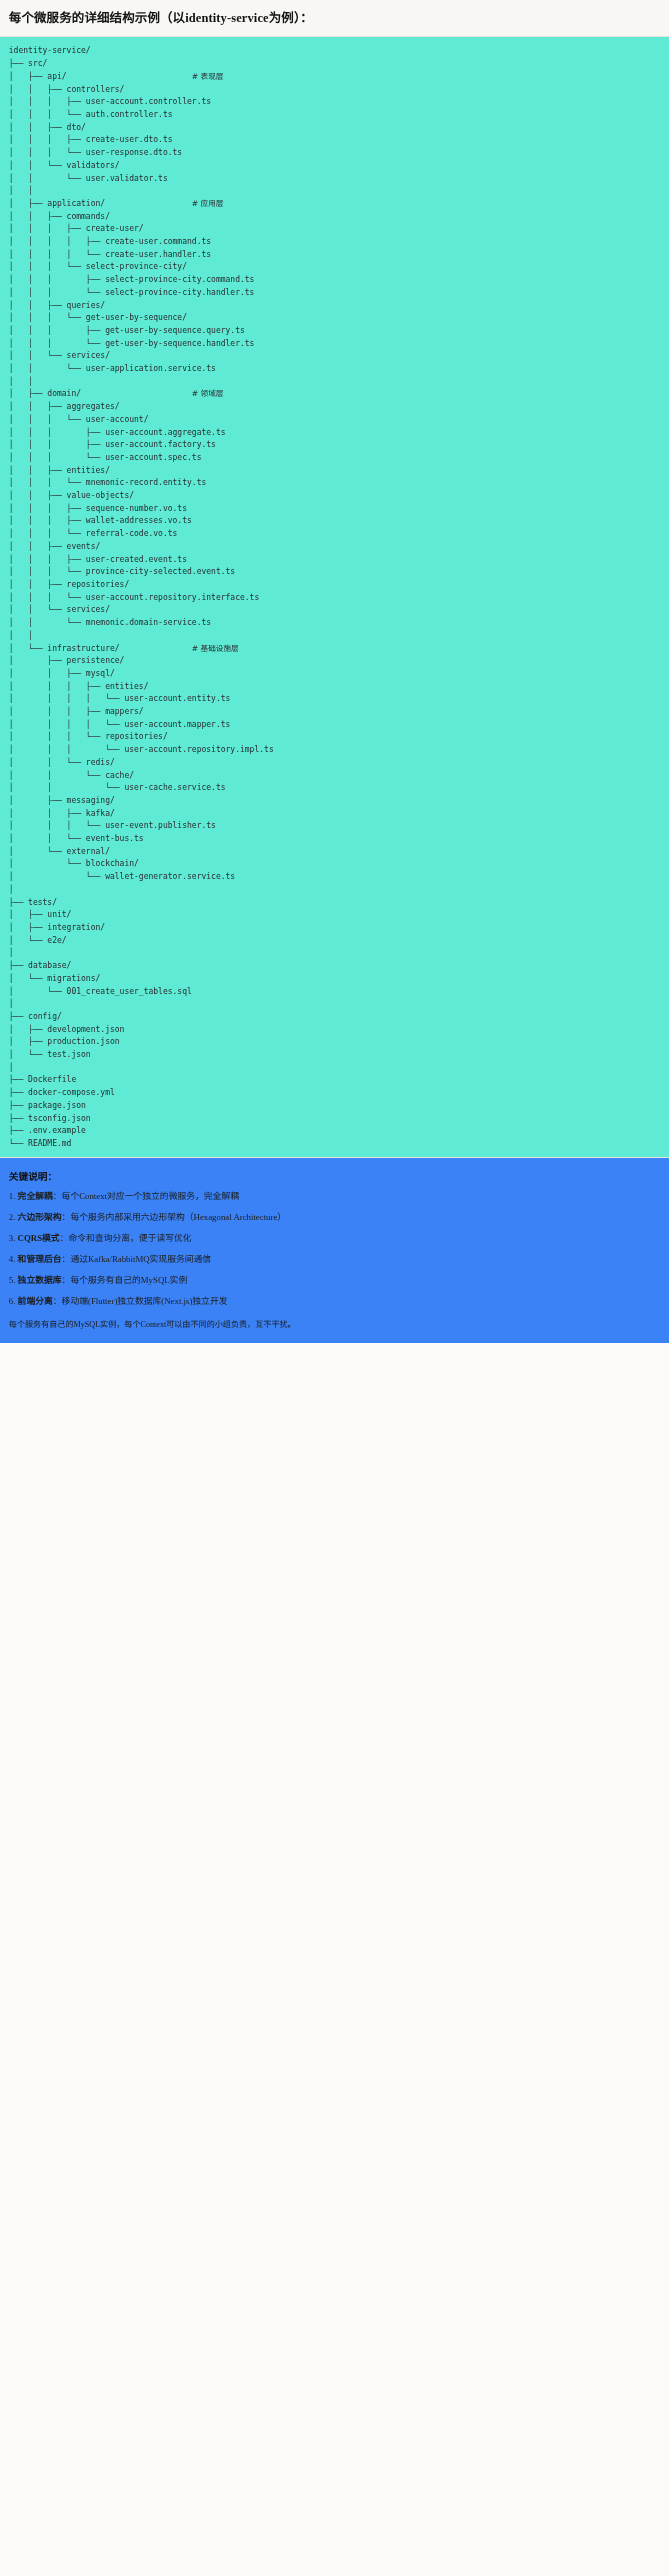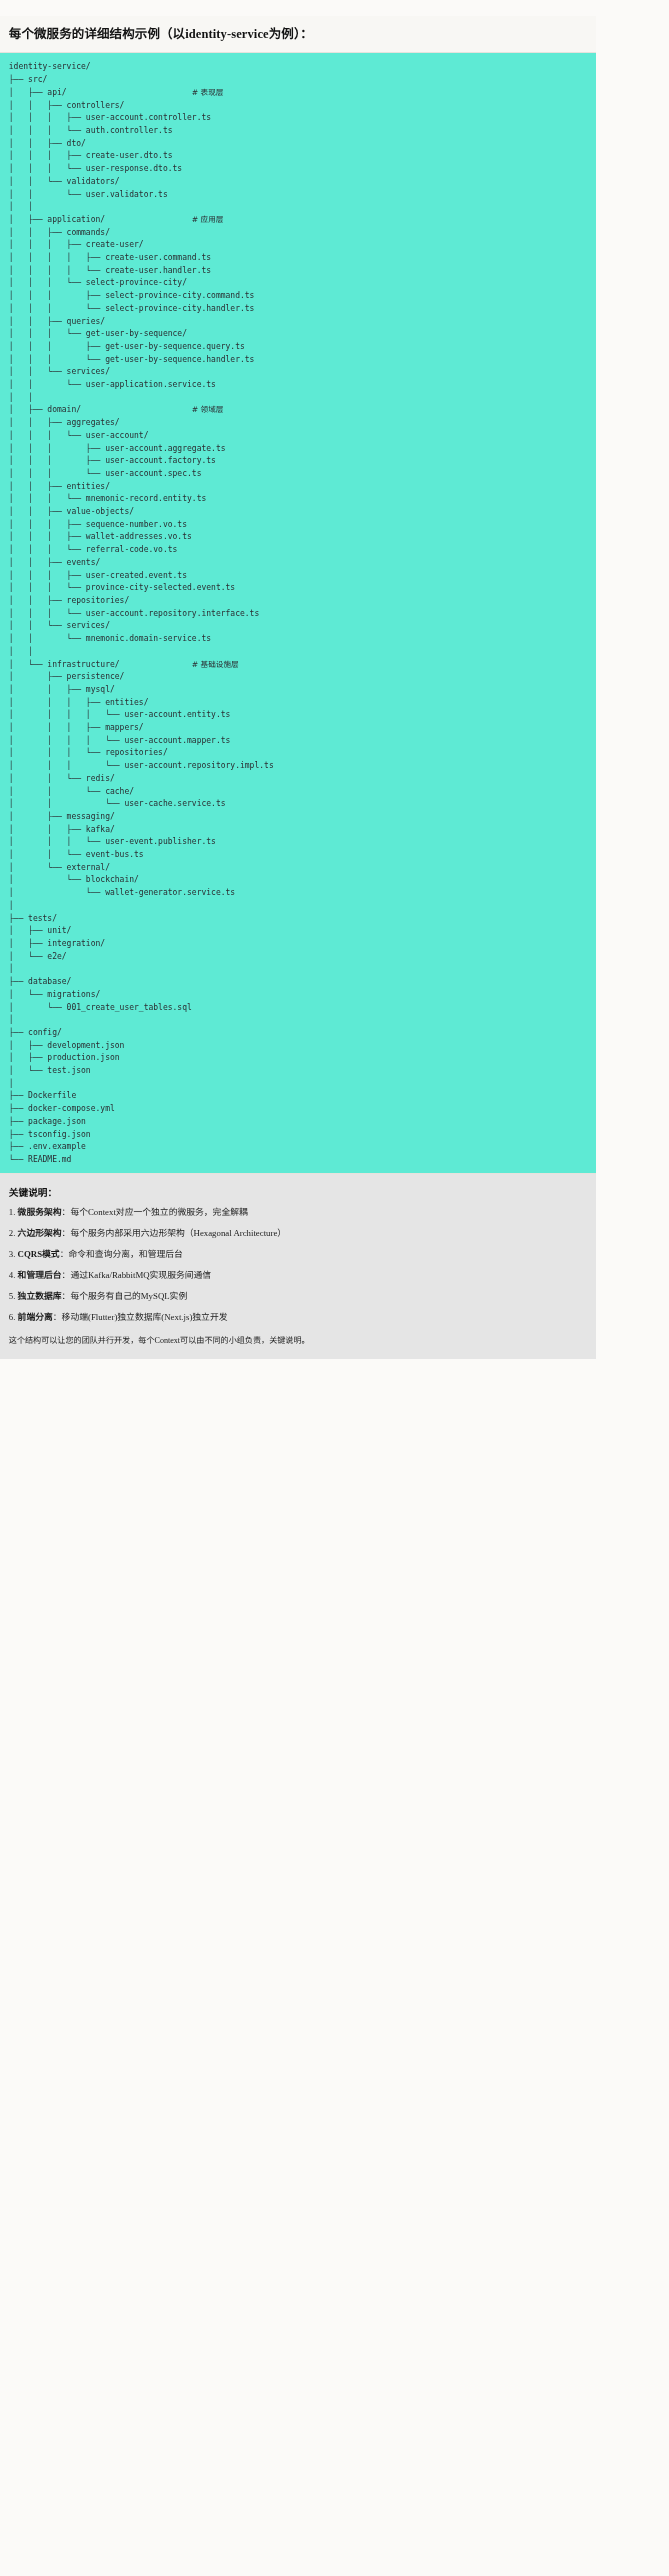"每个微服务的详细结构示例（以identity-service为例）：" .page { margin-top: 16px -> none; width: 596px -> 669px }
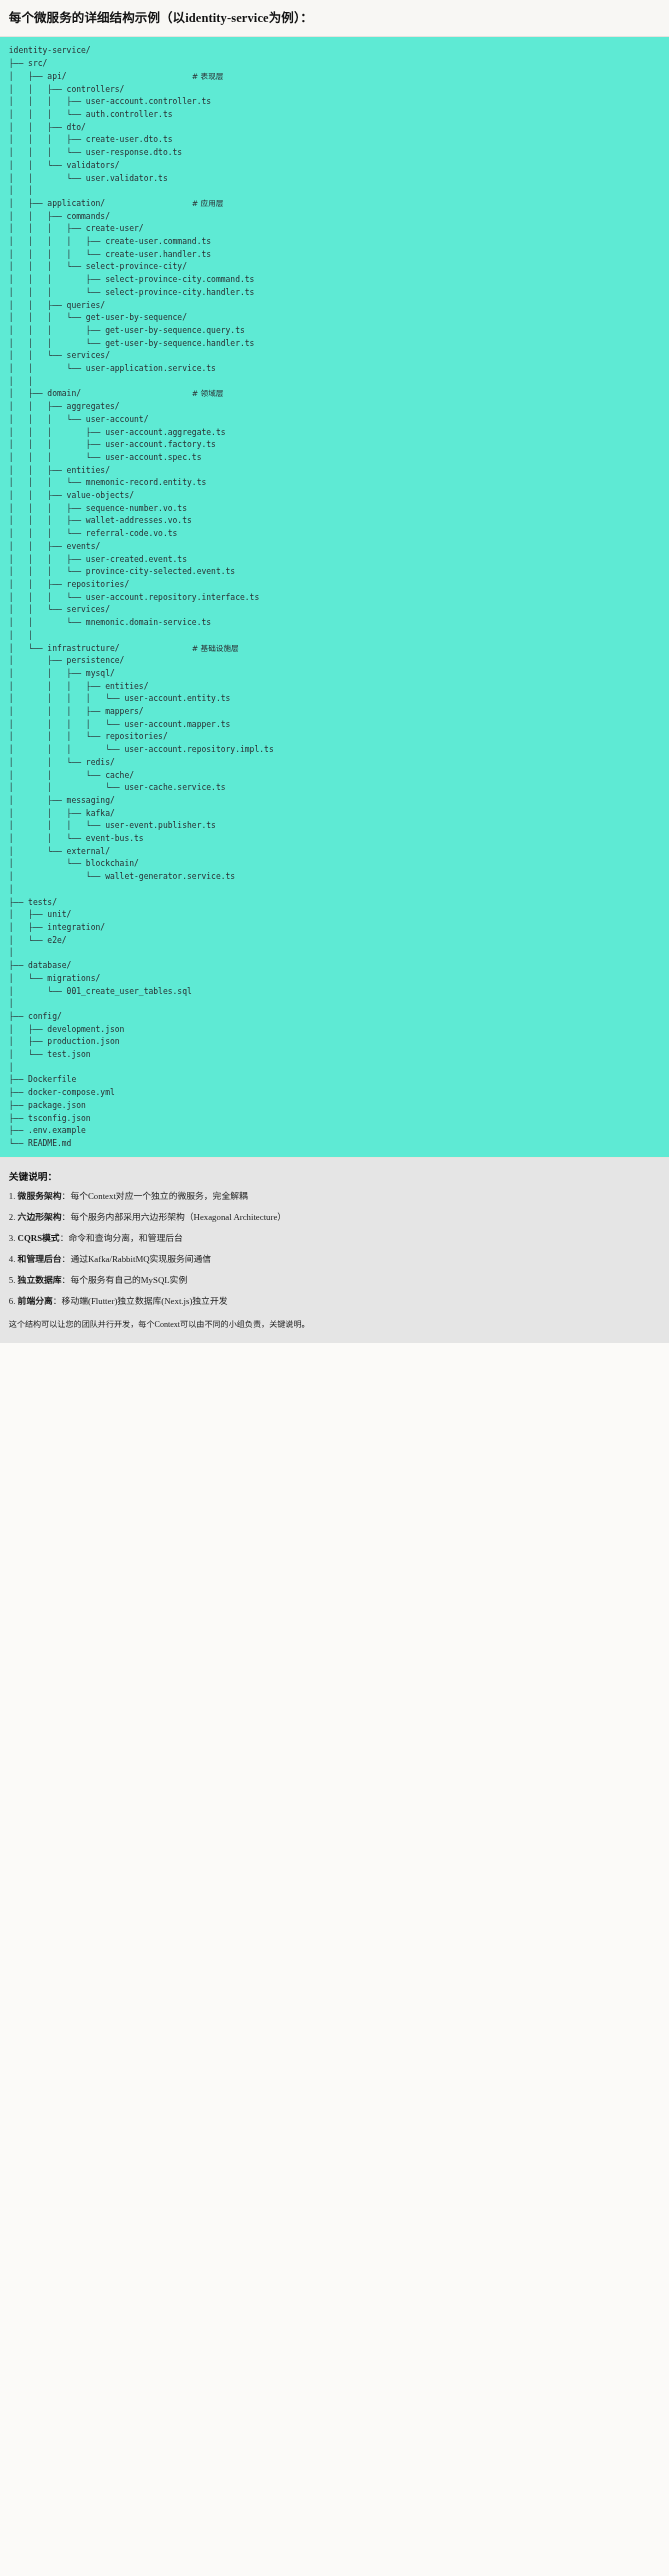"关键说明：" .notes { background: #e5e5e5 -> #3b82f6 }
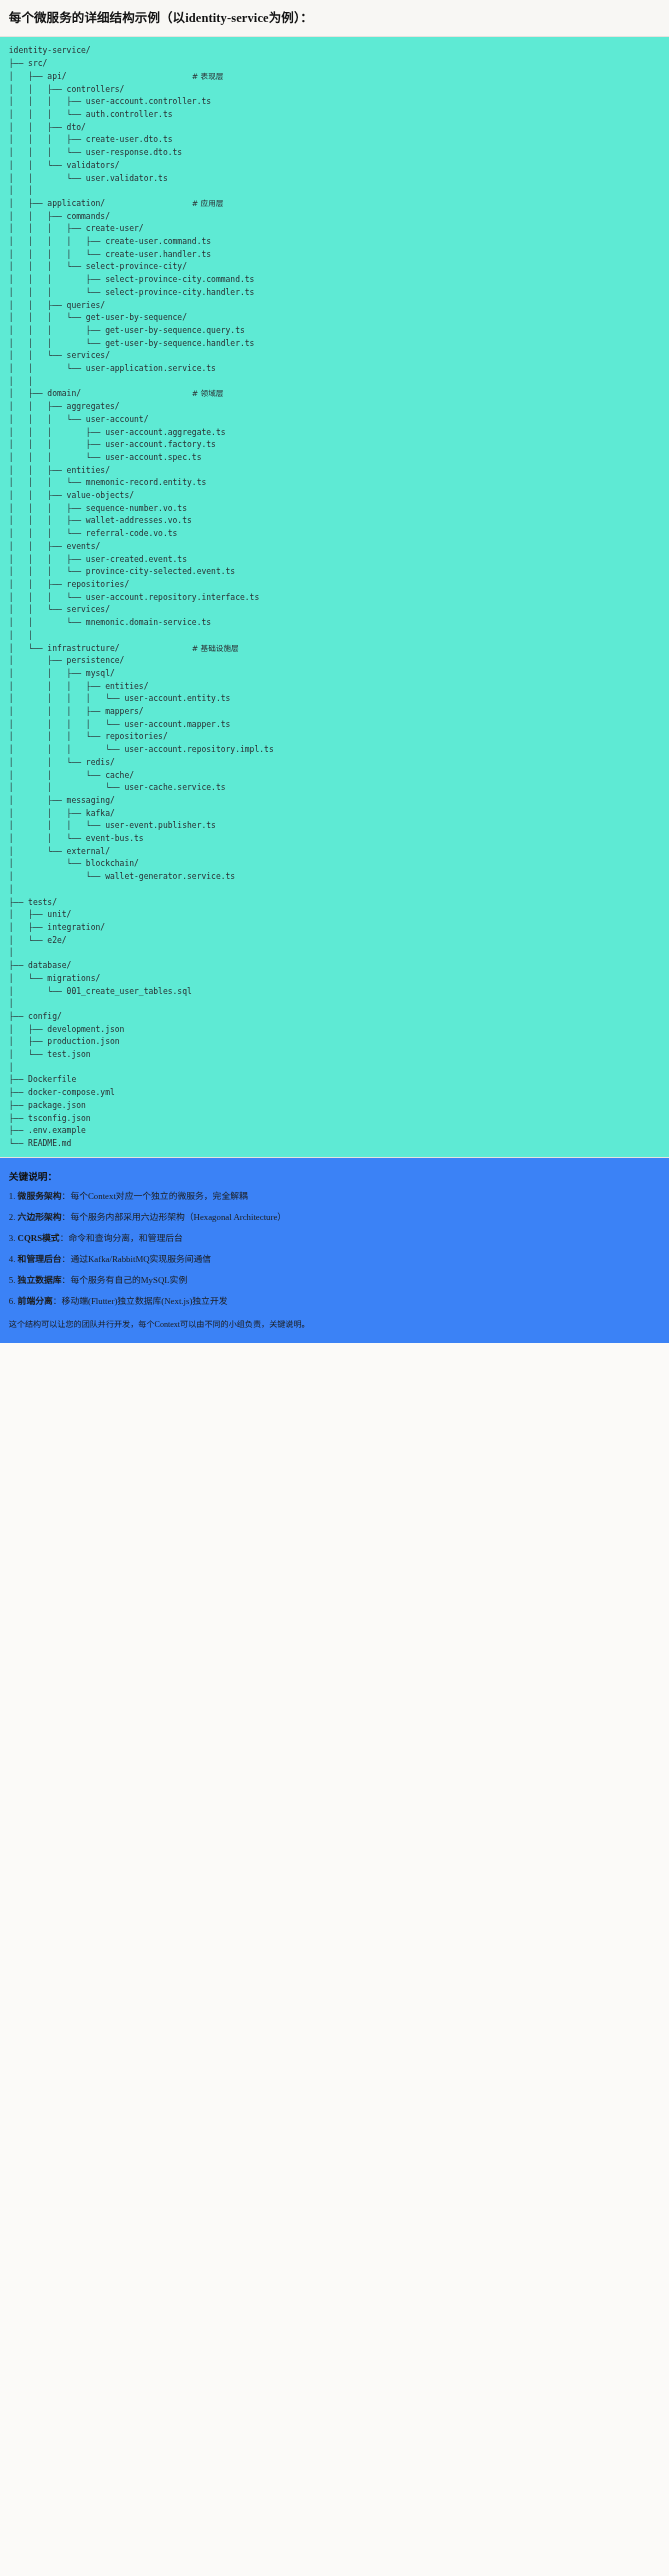"微服务架构" span.term { text: 微服务架构 -> 完全解耦 }
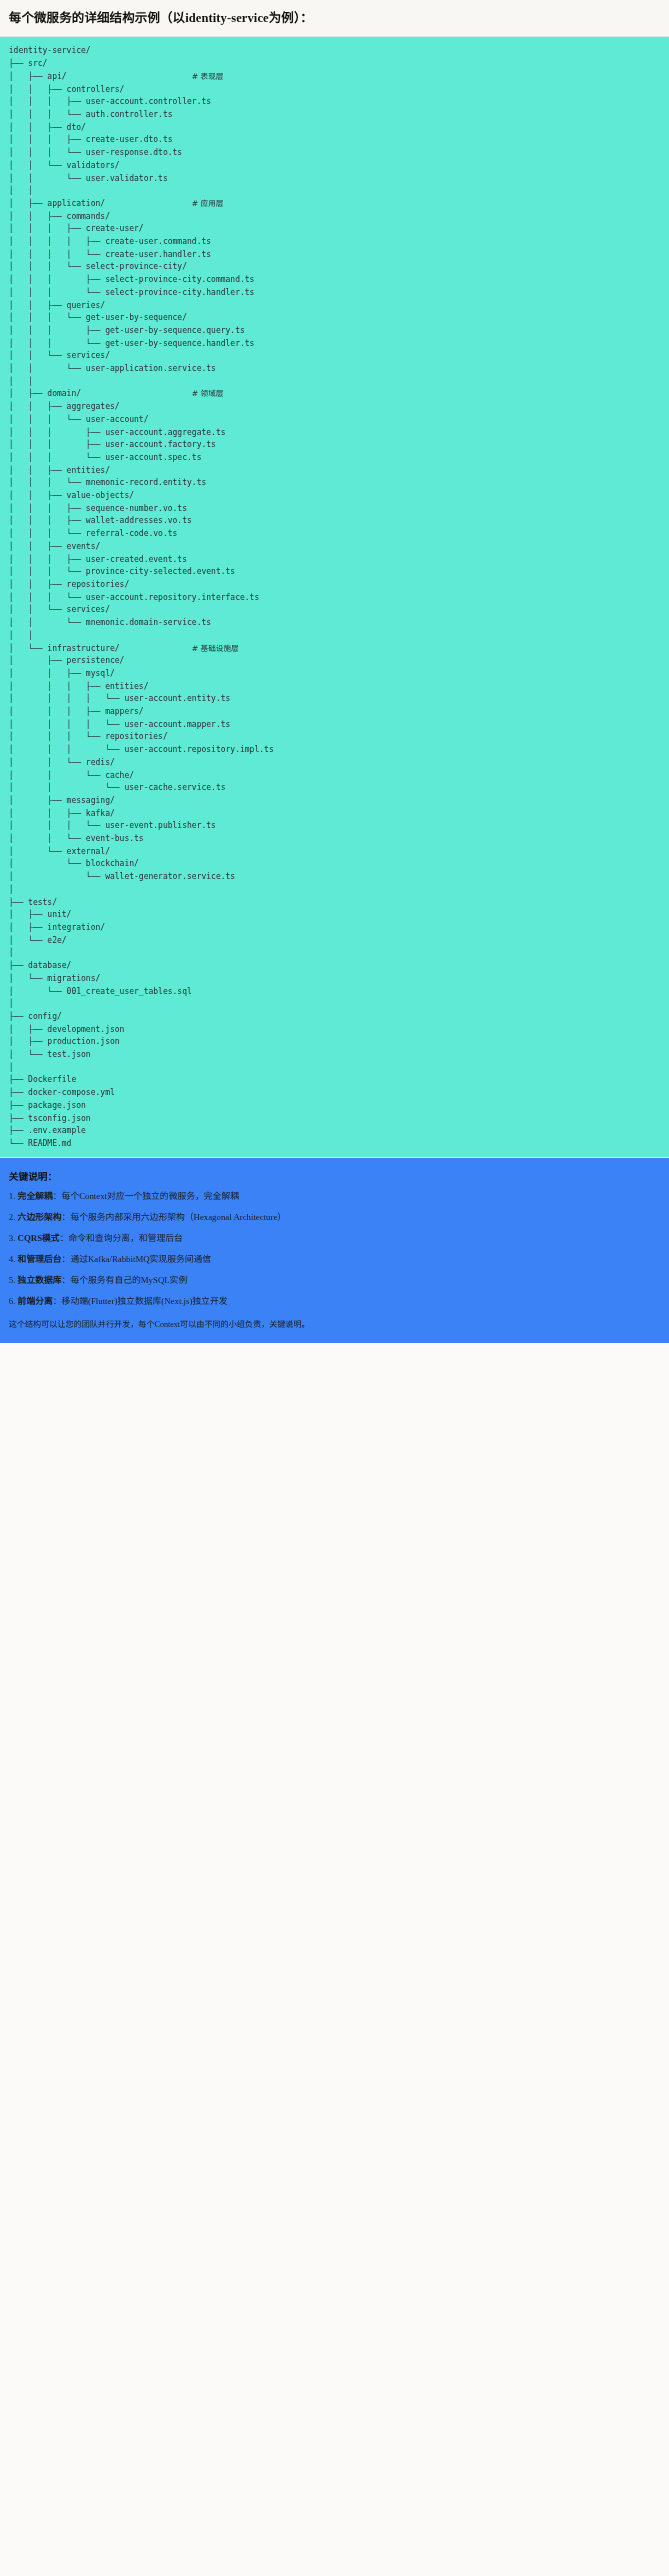"命令和查询分离，和管理后台" span { text: 和管理后台 -> 便于读写优化 }
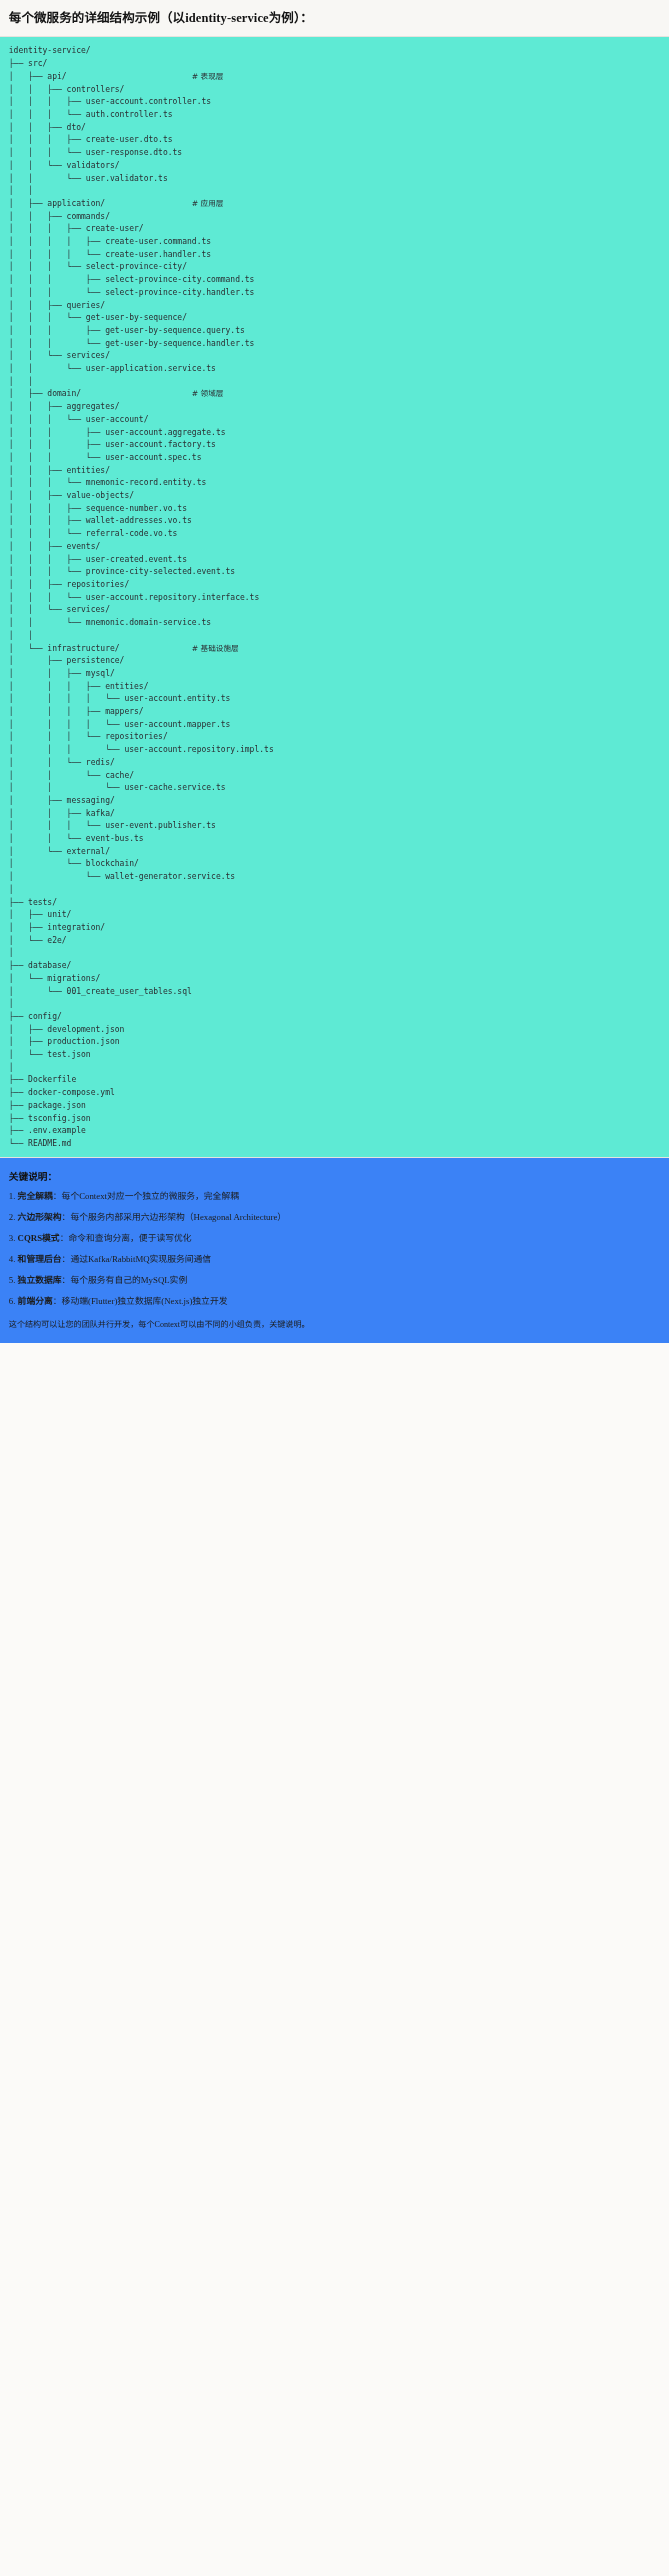"这个结构可以让您的团队并行开发，每个Context可以由不同的小组负责，关键说明" p.closing { text: 这个结构可以让您的团队并行开发，每个Context可以由不同的小组负责，关键说明 -> 每个服务有自己的MySQL实例，每个Context可以由不同的小组负责，互不干扰 }
